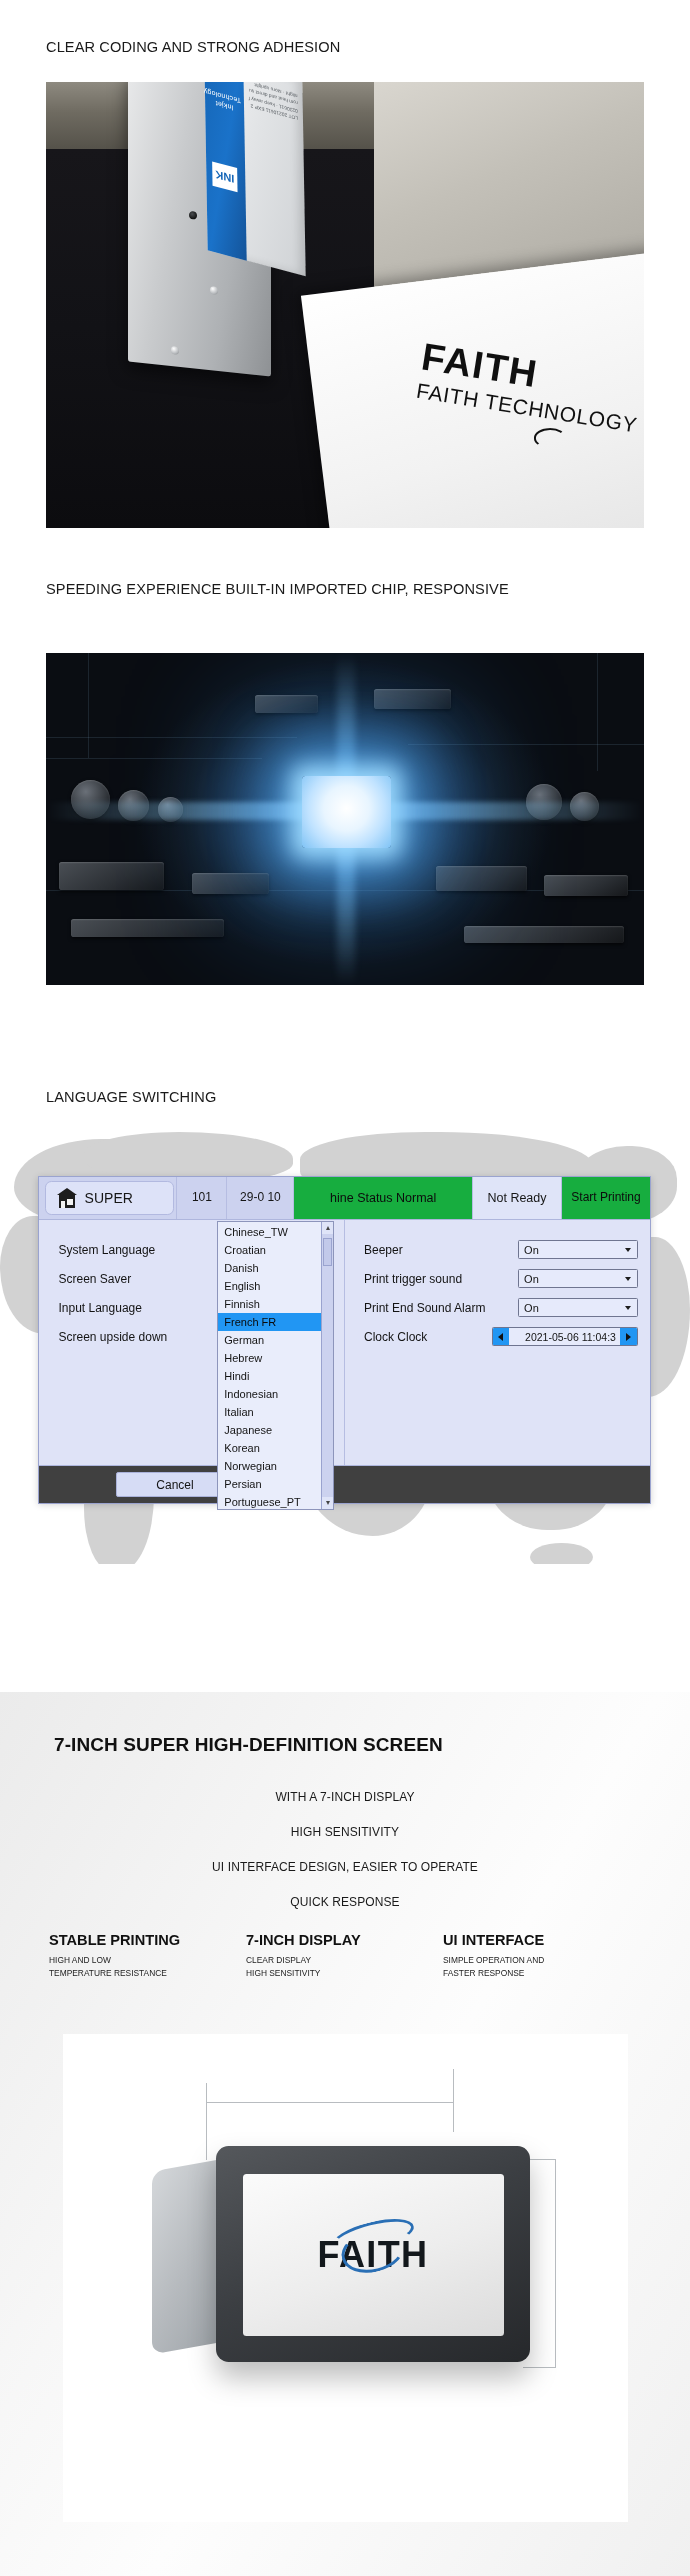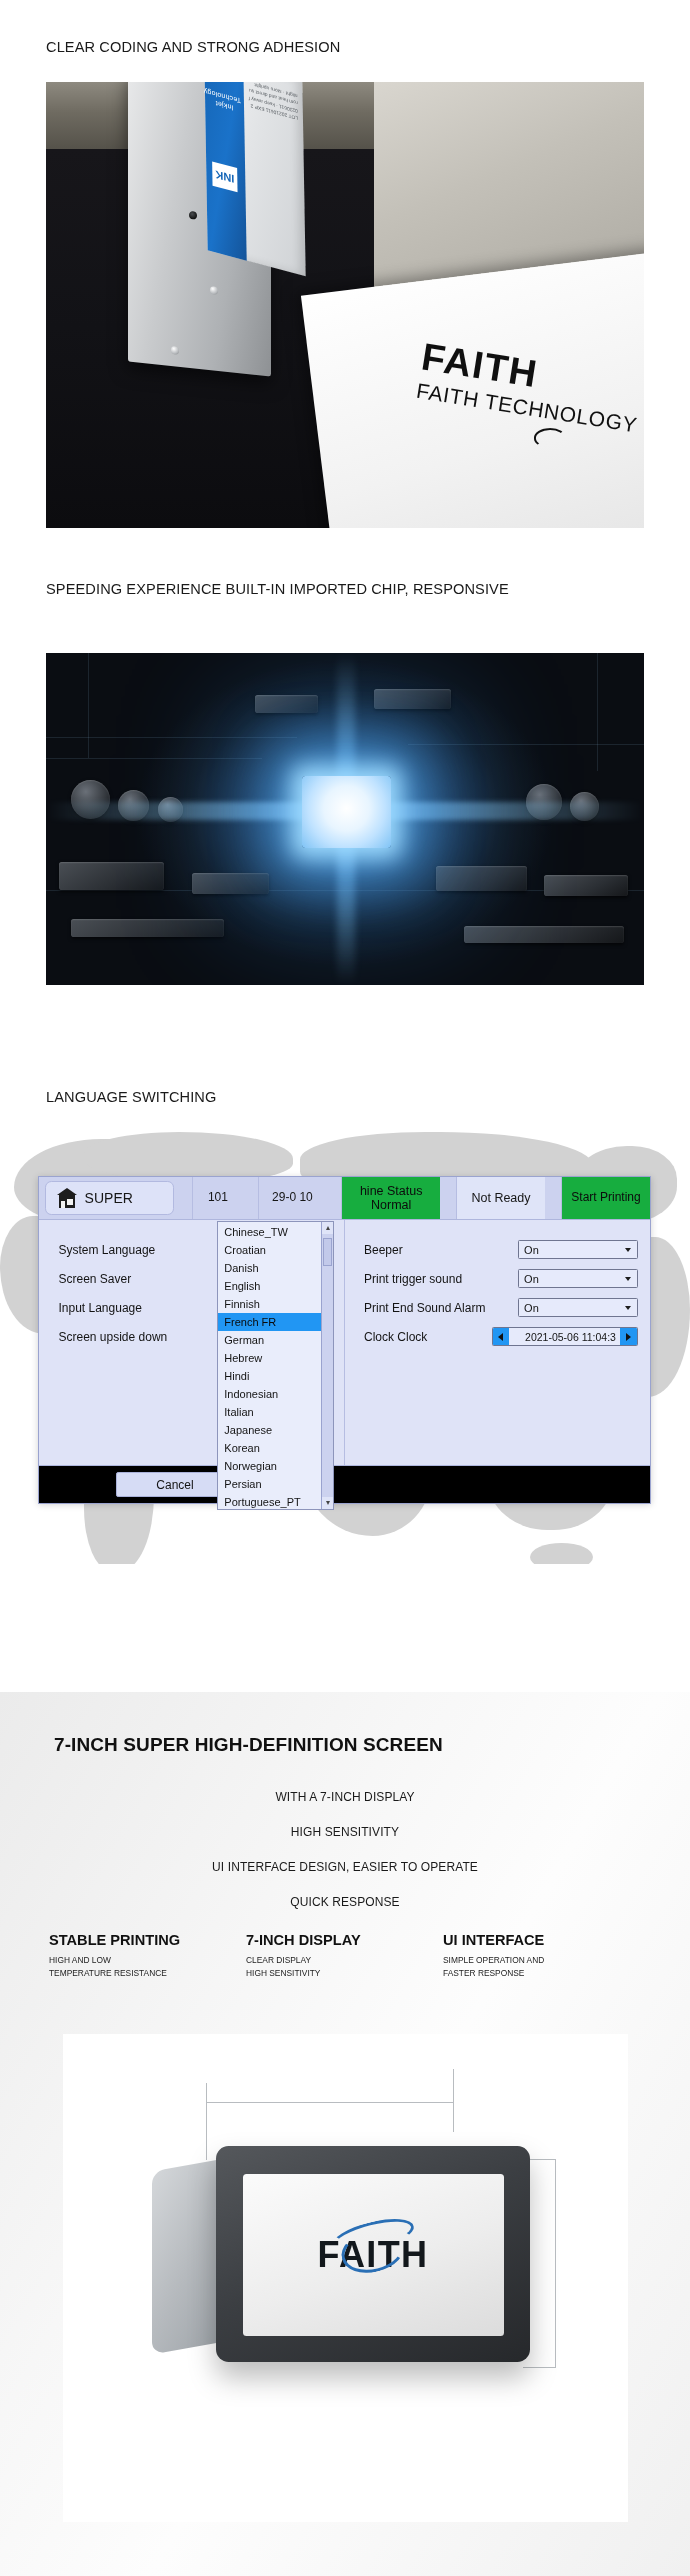"101" .hmi-cell { margin-left: 16px -> none }
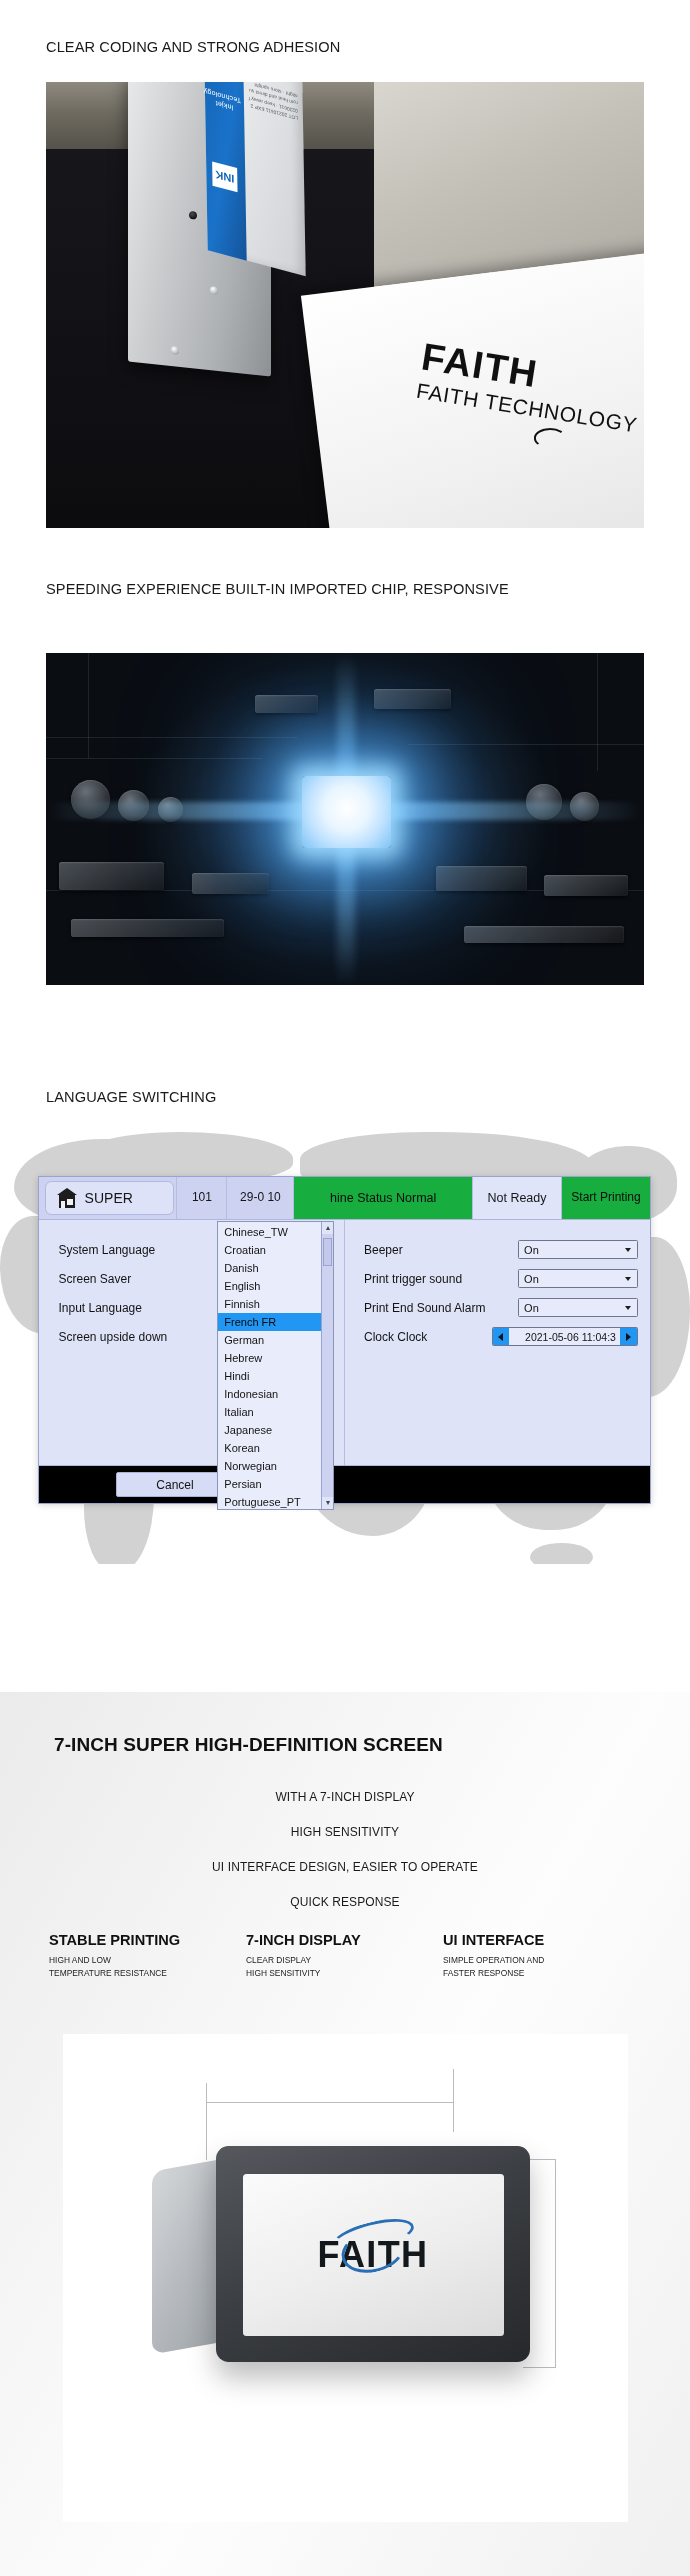"Cancel" .hmi-bottom { background: #000000 -> #404040 }
